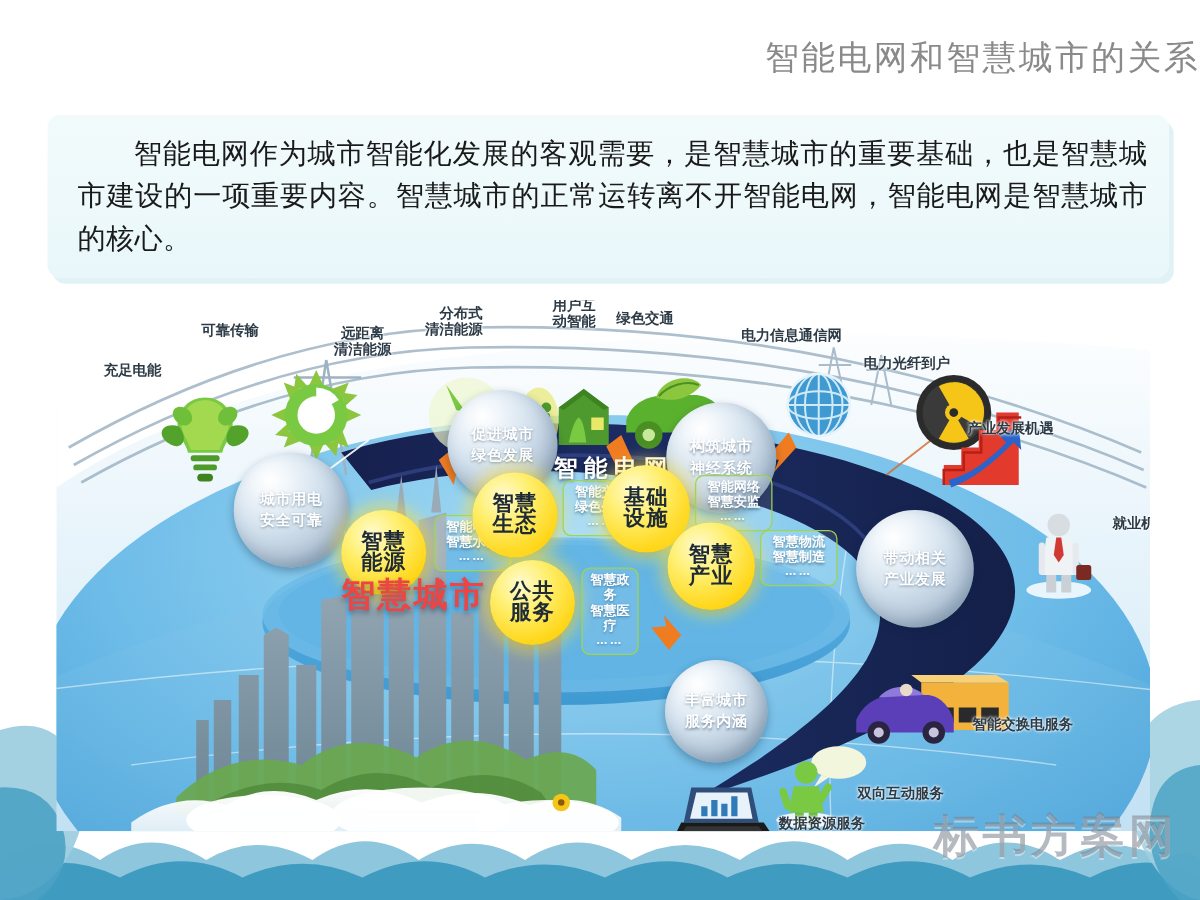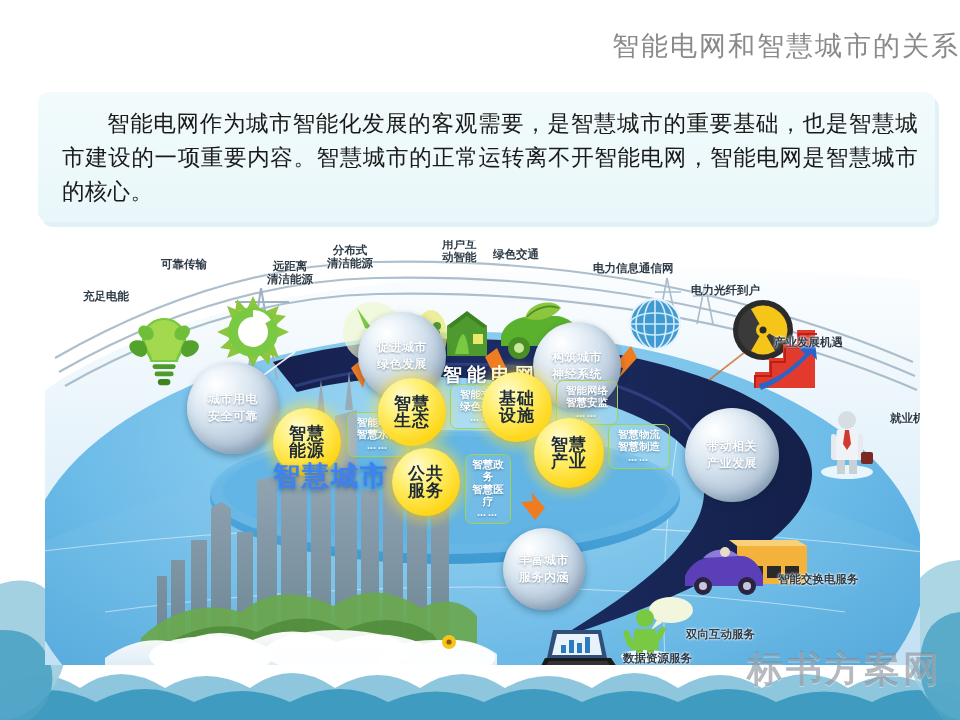"分布式" div.lbl { left: 282px -> 295px; text-align: center -> right }
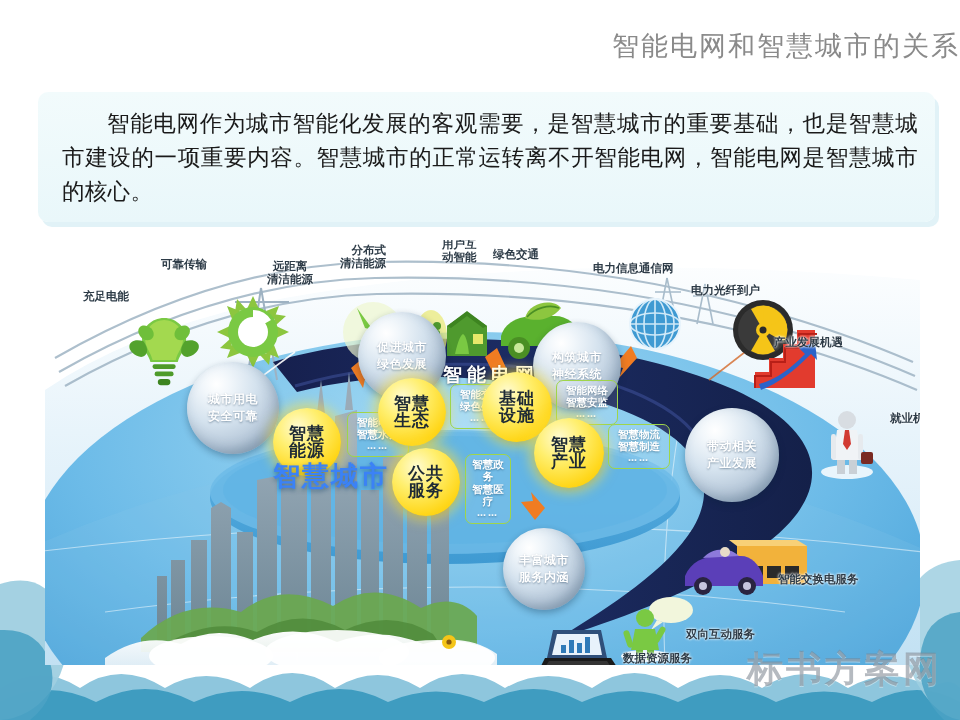"智慧城市" #smartcity-label { color: #3b82f6 -> #ef4444 }
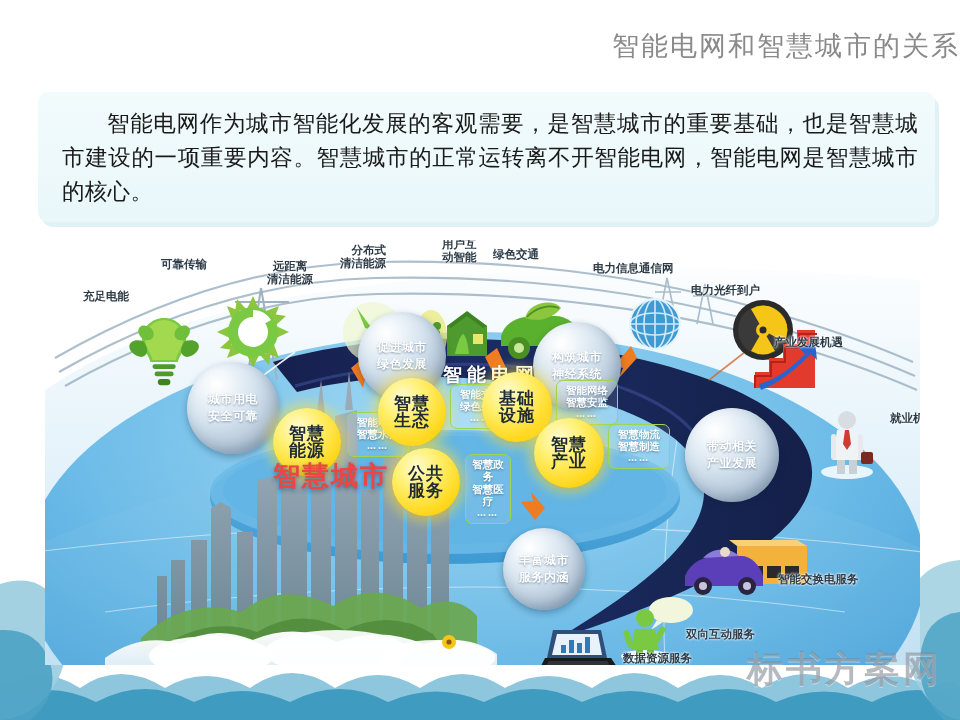"丰富城市" div.sphere { left: 458px -> 487px }
